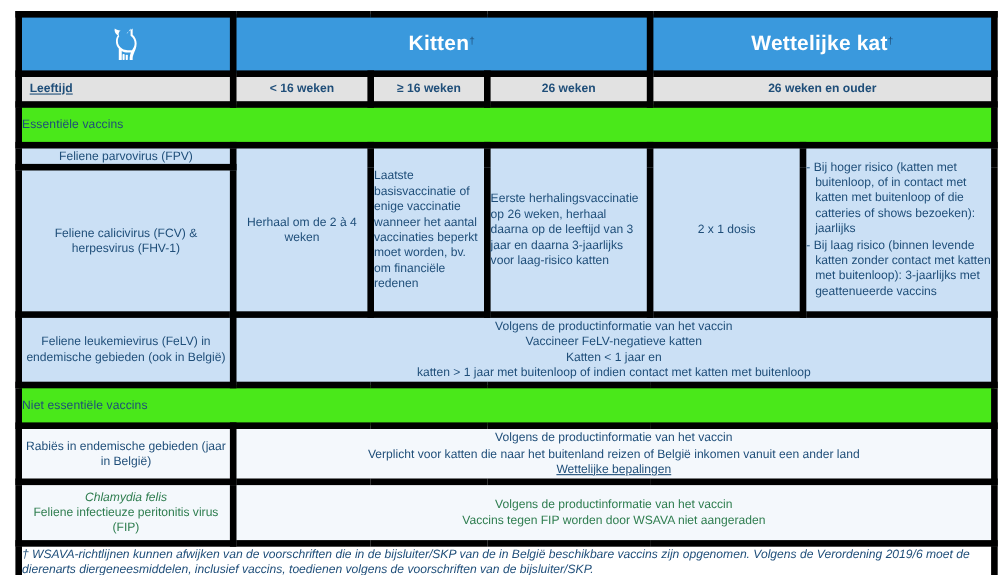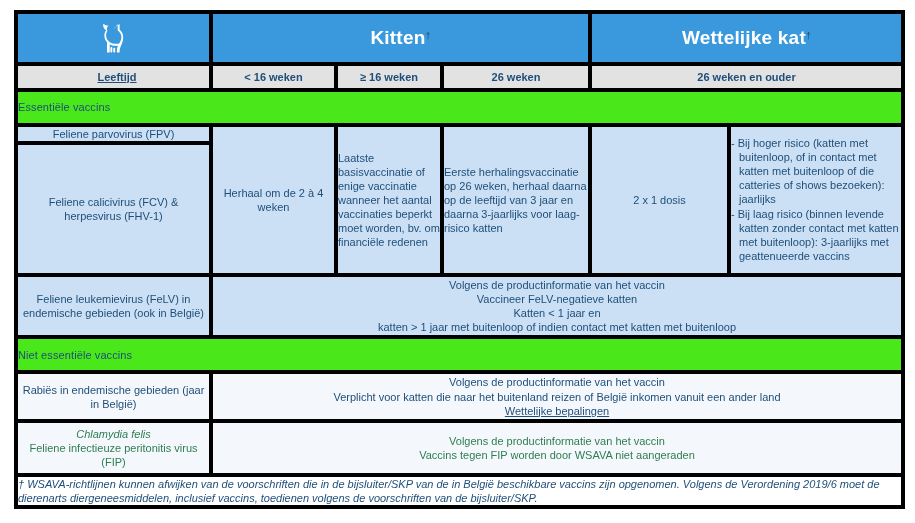"Kitten†" table.vax td { border: 4px solid #000000 -> 6px solid #000000 }
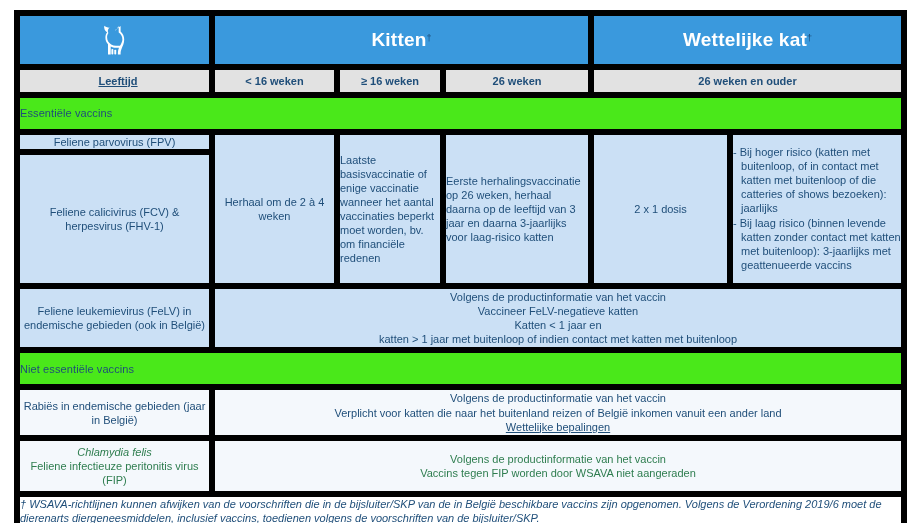"Leeftijd" .sub-grey.left { text-align: center -> left }
